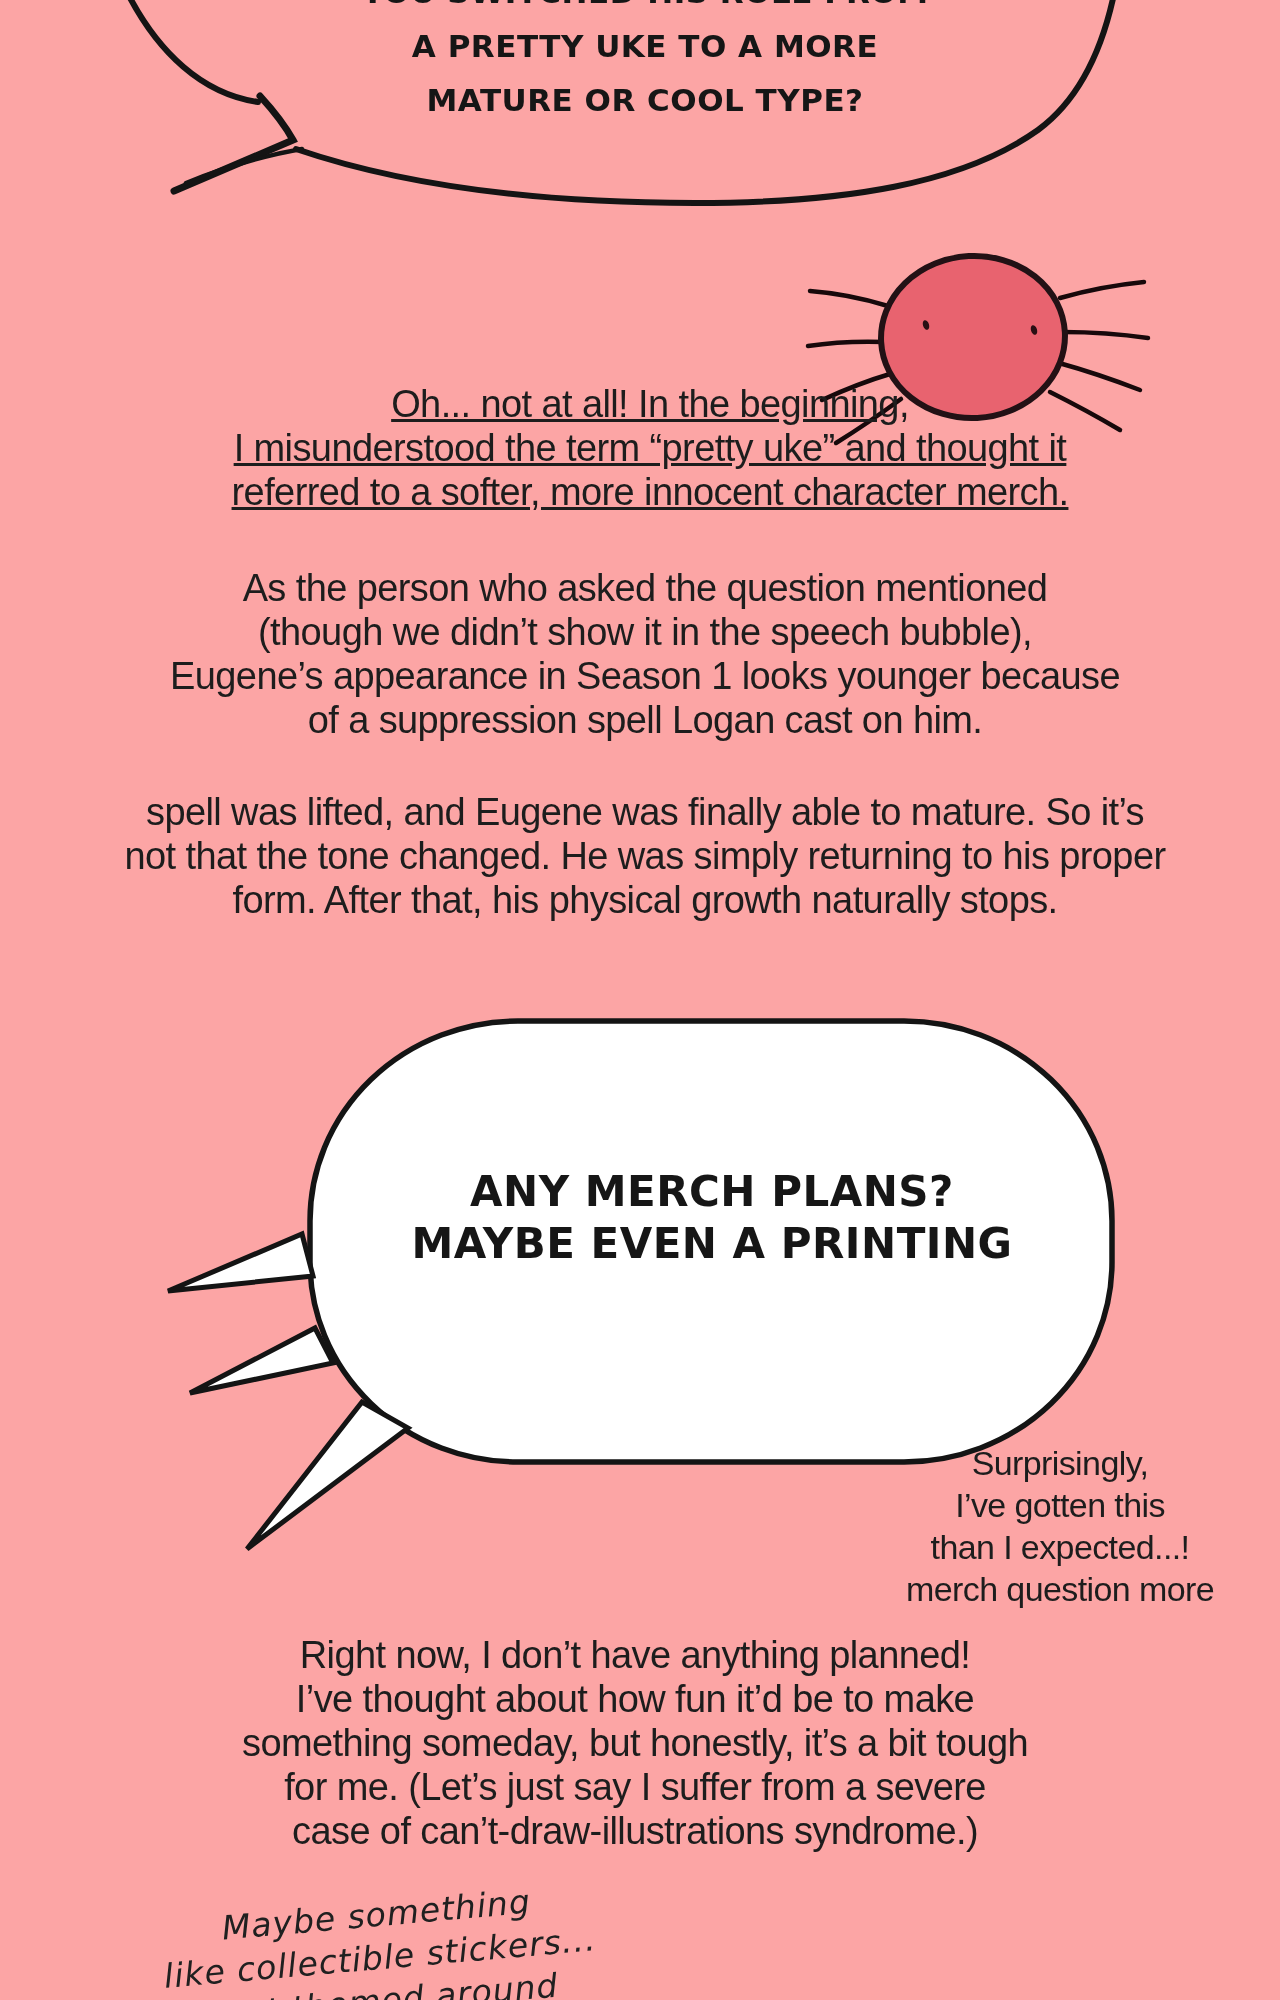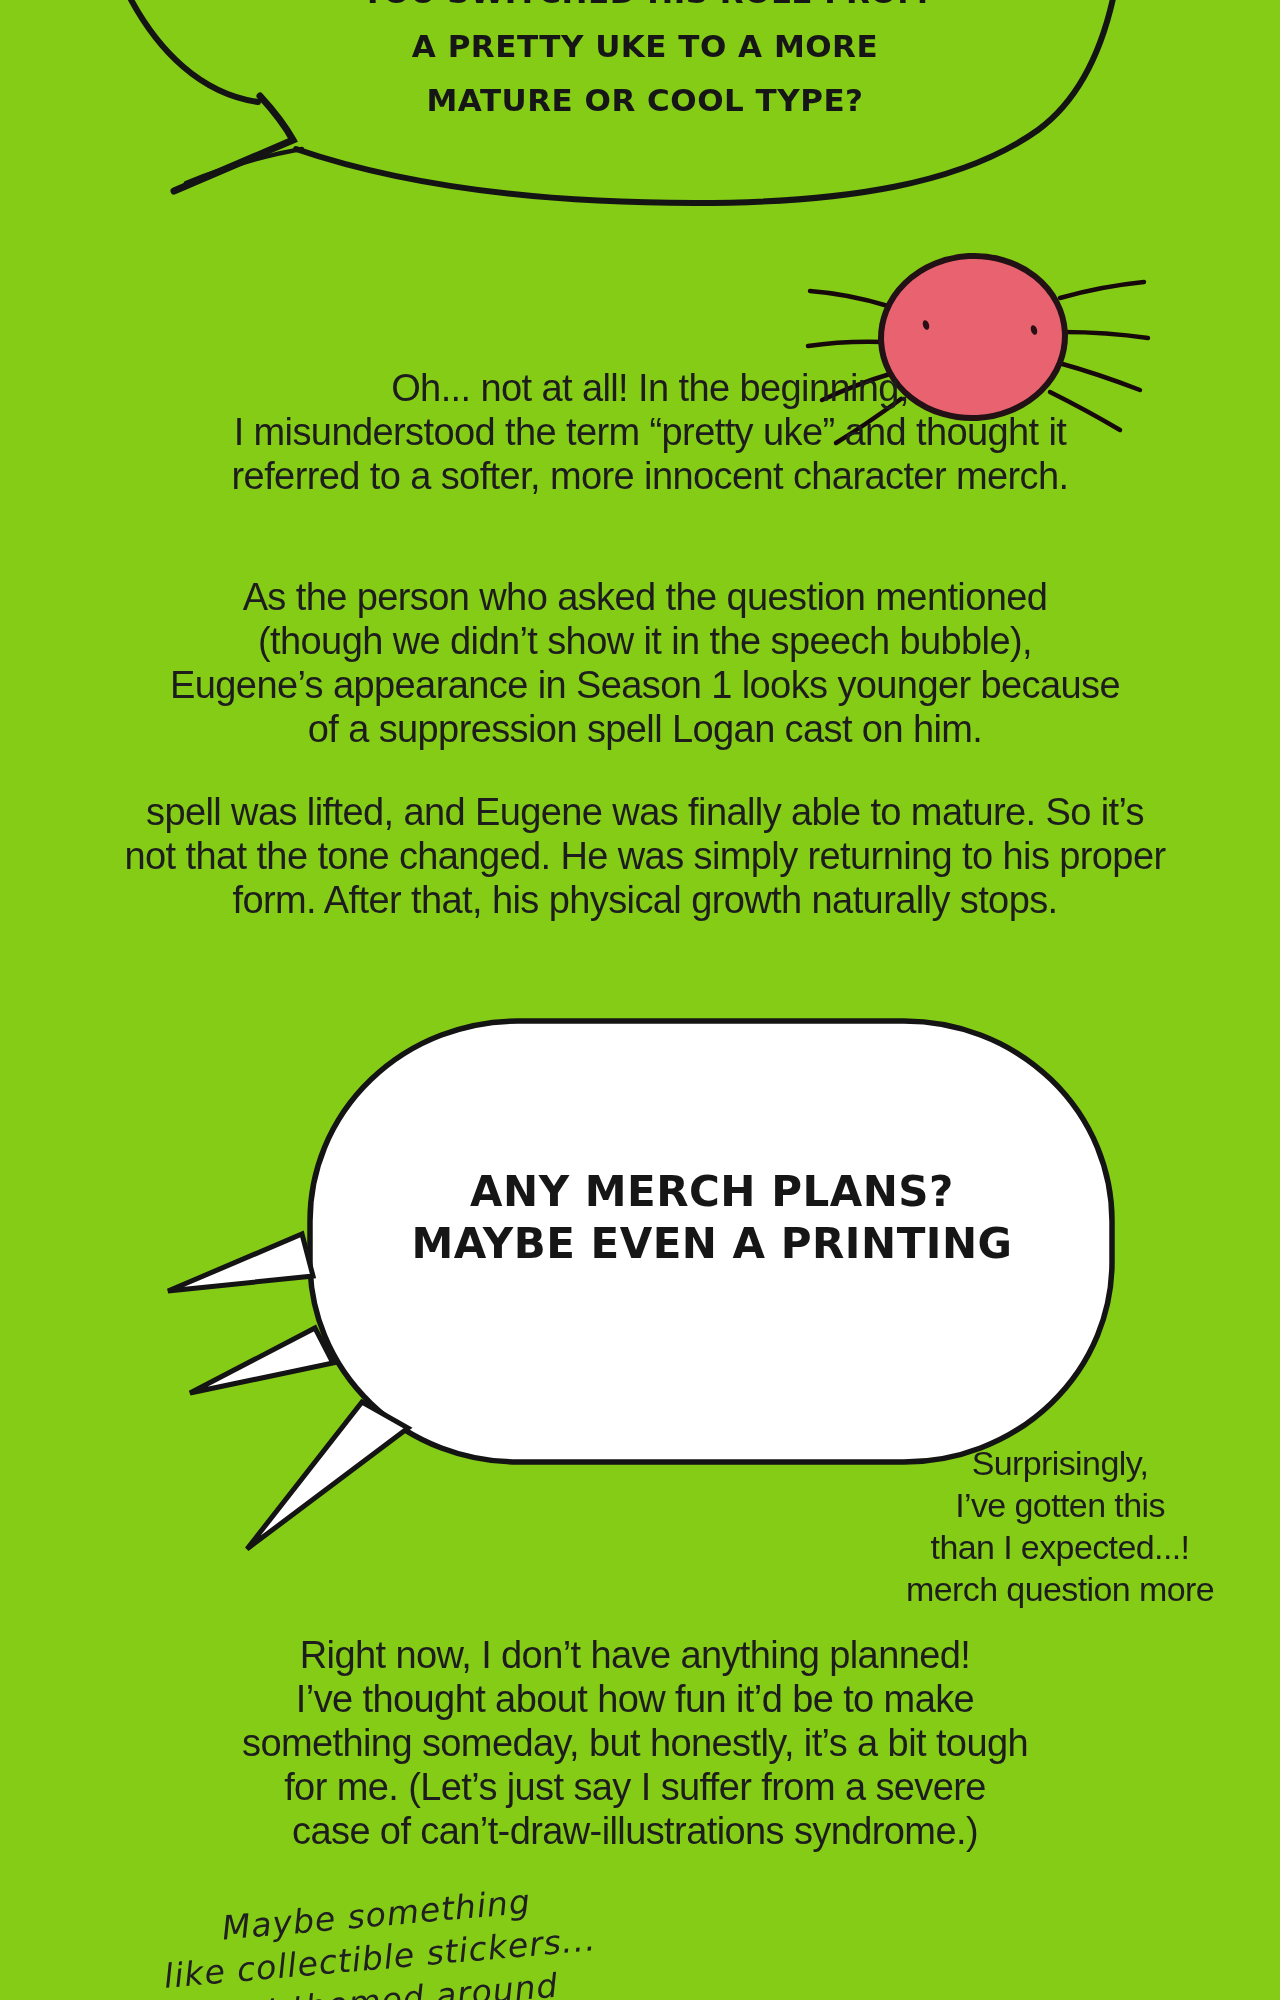"A PRETTY UKE TO A" .page { background: #84cc16 -> #fca5a5 }
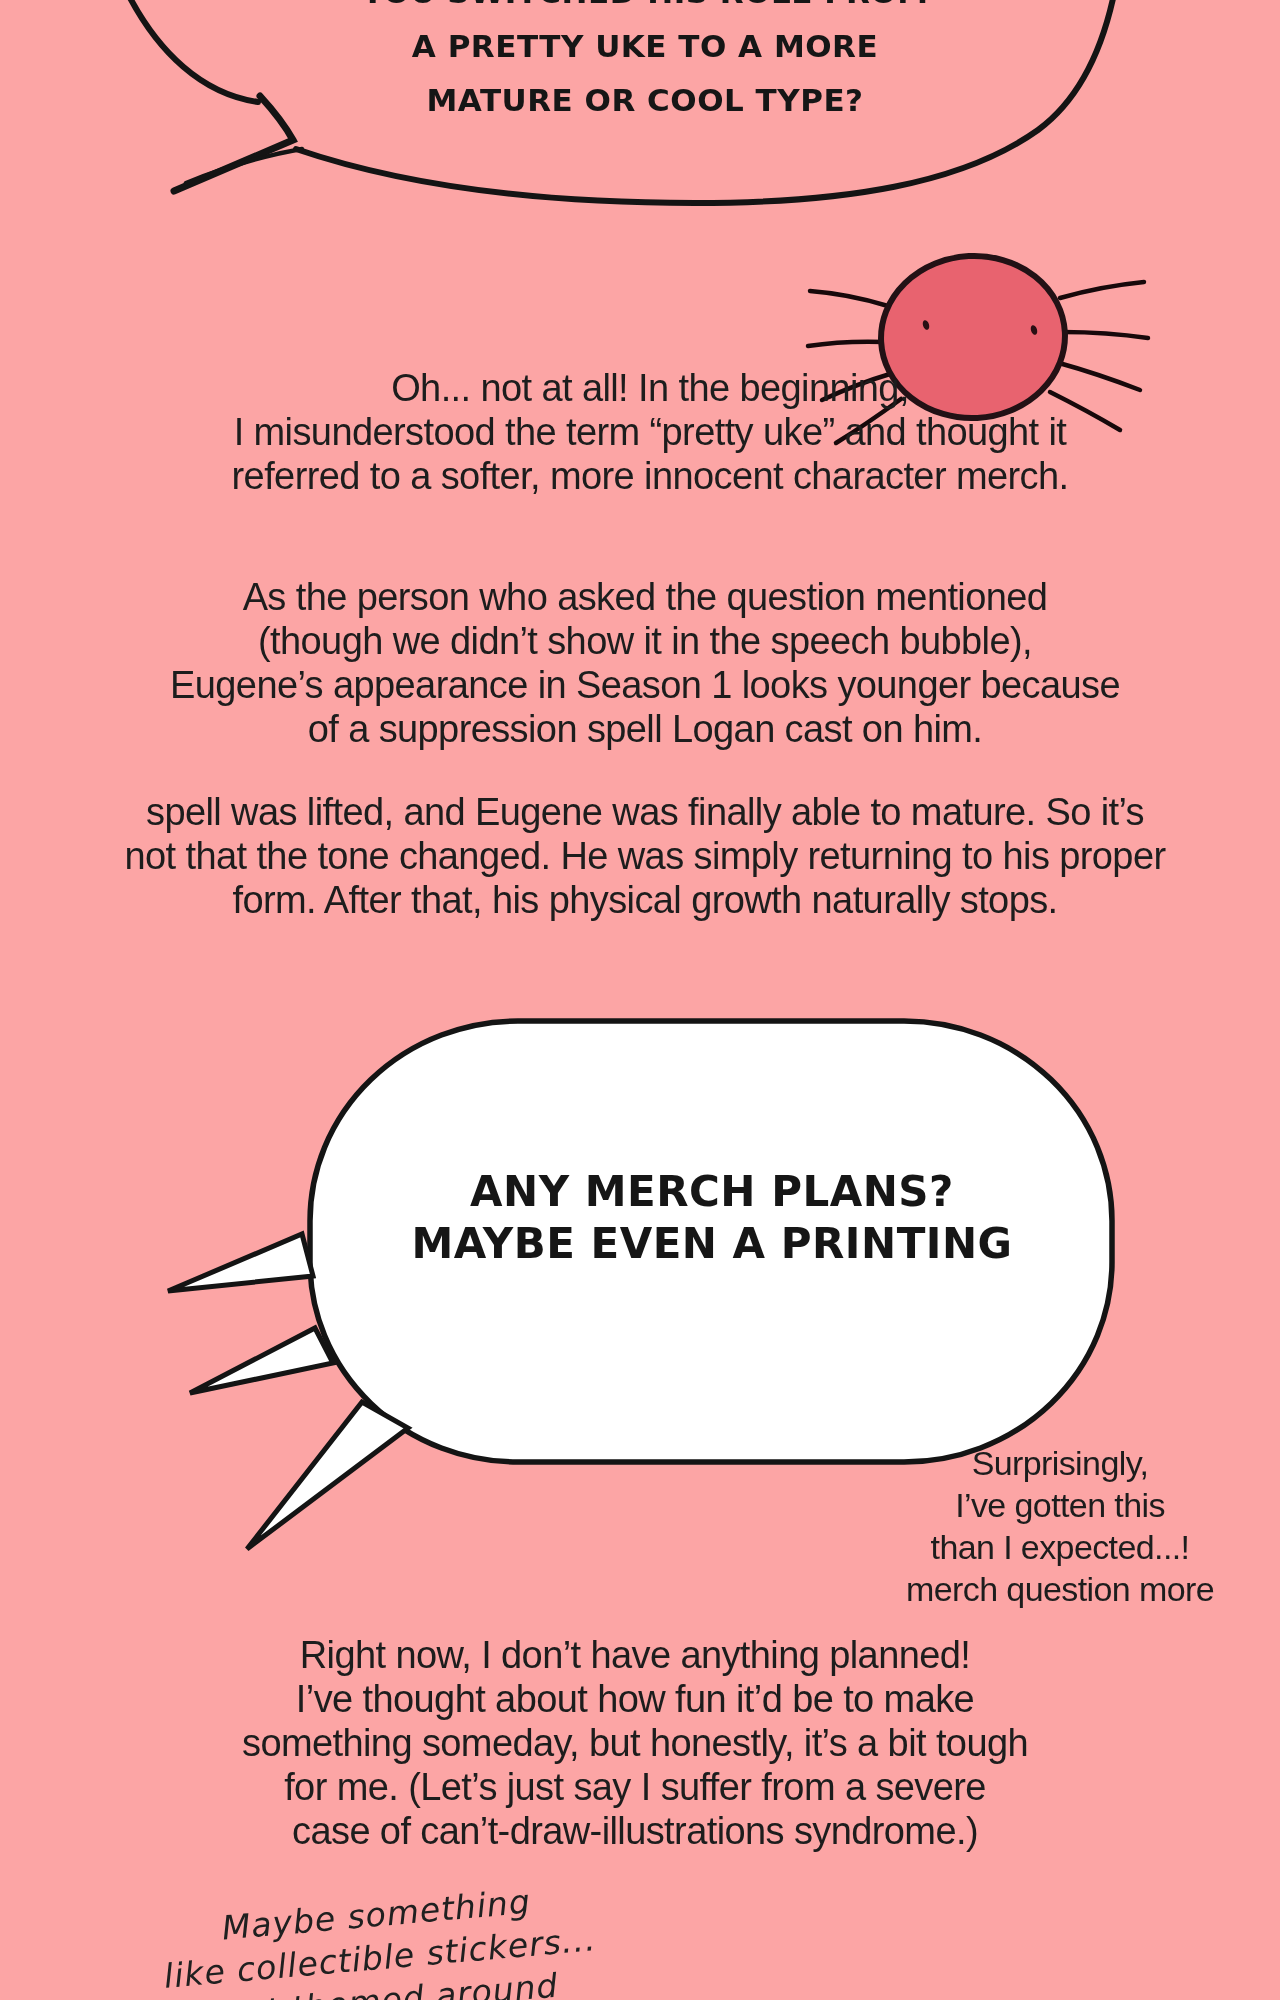"Oh... not at all! In" .p1 { text-decoration: none -> underline; top: 366px -> 382px }
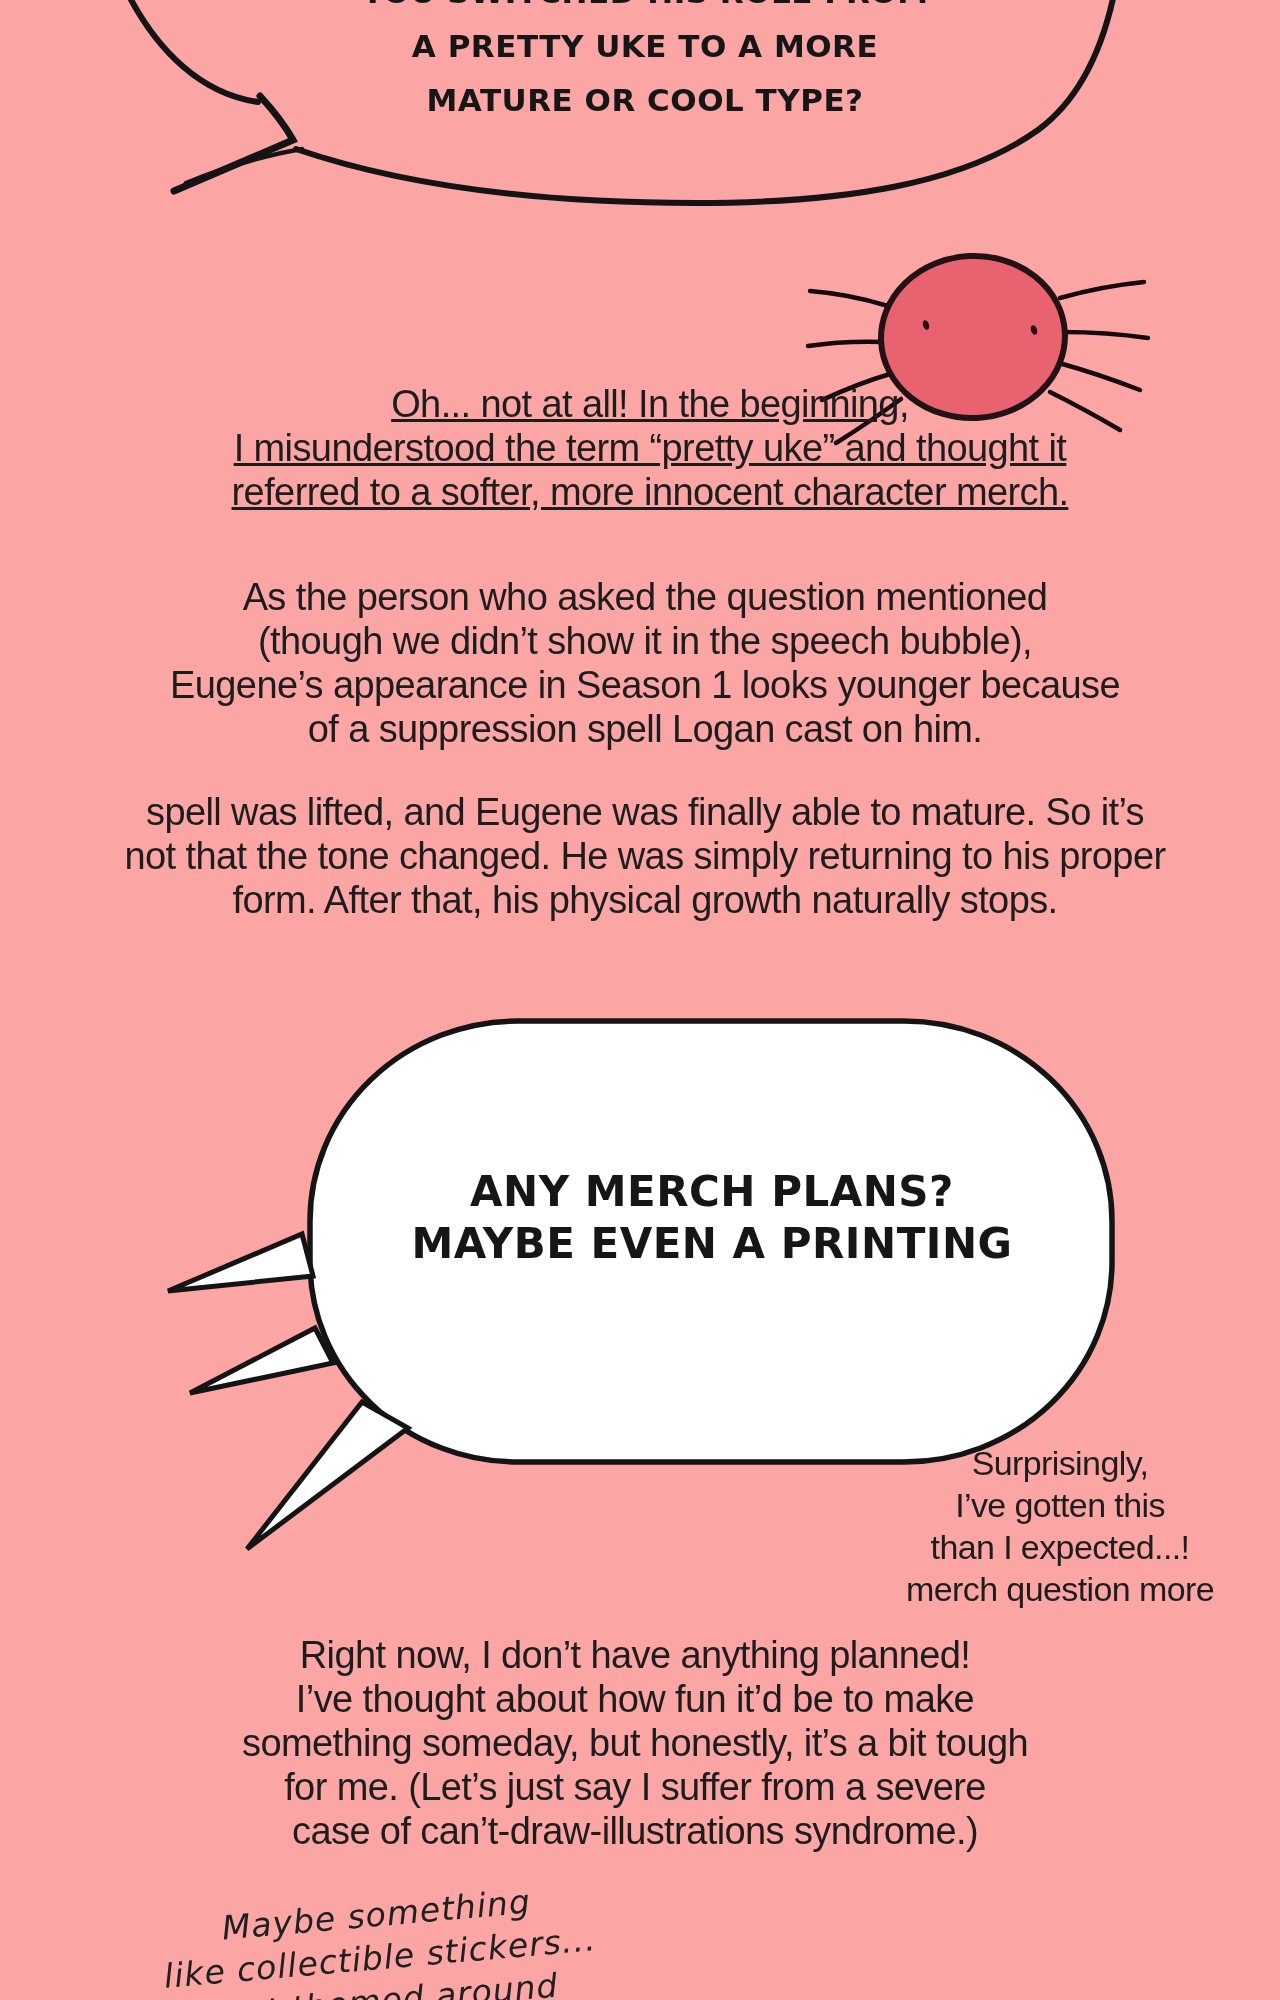"As the person who asked" .p2 { margin-top: 9px -> none }
